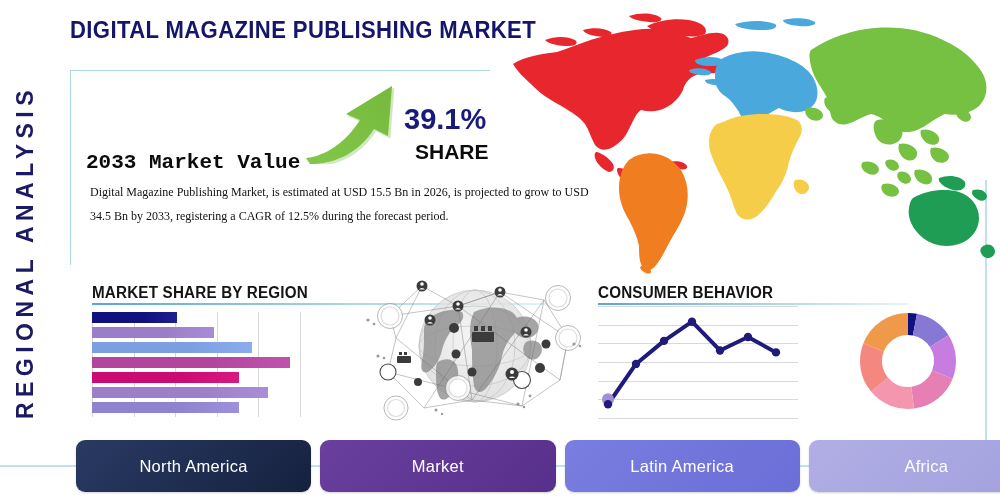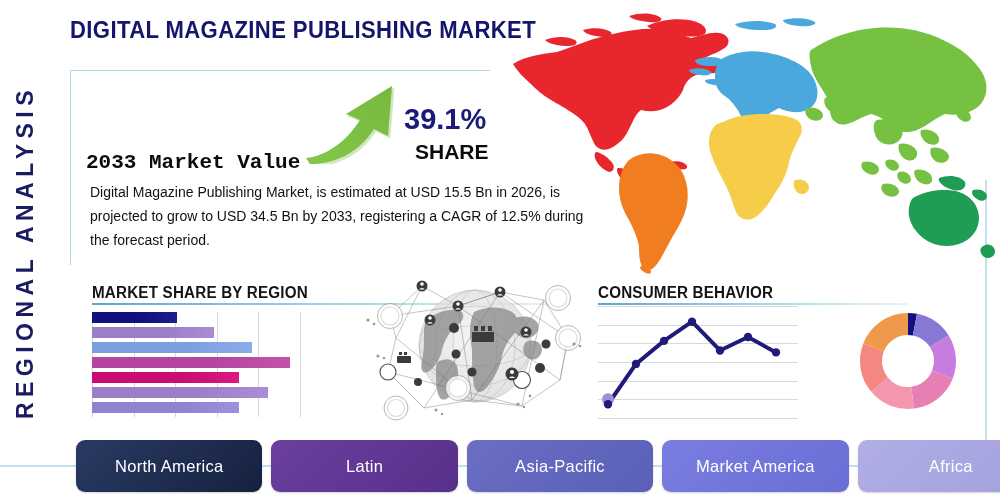"Digital Magazine Publishing Market, is" .body-text { font-family: Liberation Sans, sans-serif -> Liberation Serif, serif; font-size: 14px -> 12px }
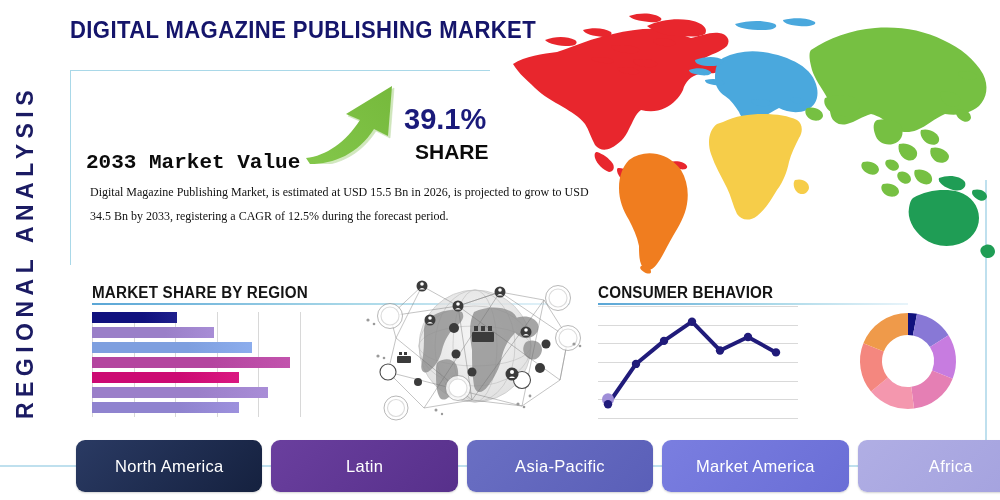"Latin" span { text: Latin -> Market }
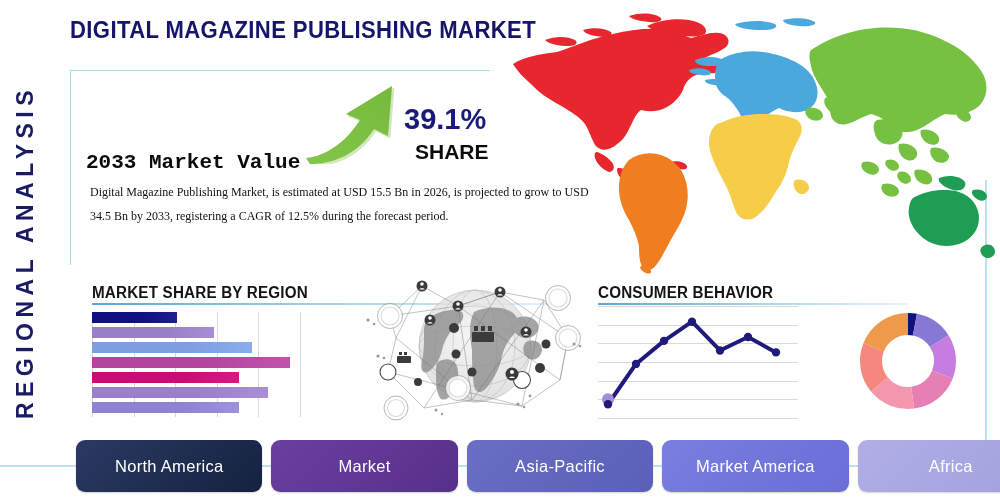"Asia-Pacific" div.region-btn { html: <div> <span>Asia-Pacific</span> </div> -> none }
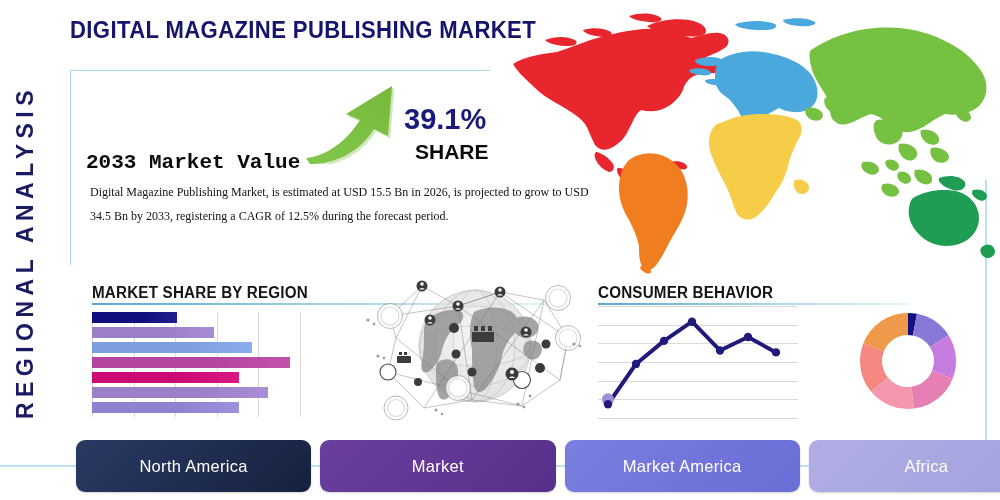"Market America" span { text: Market -> Latin }
